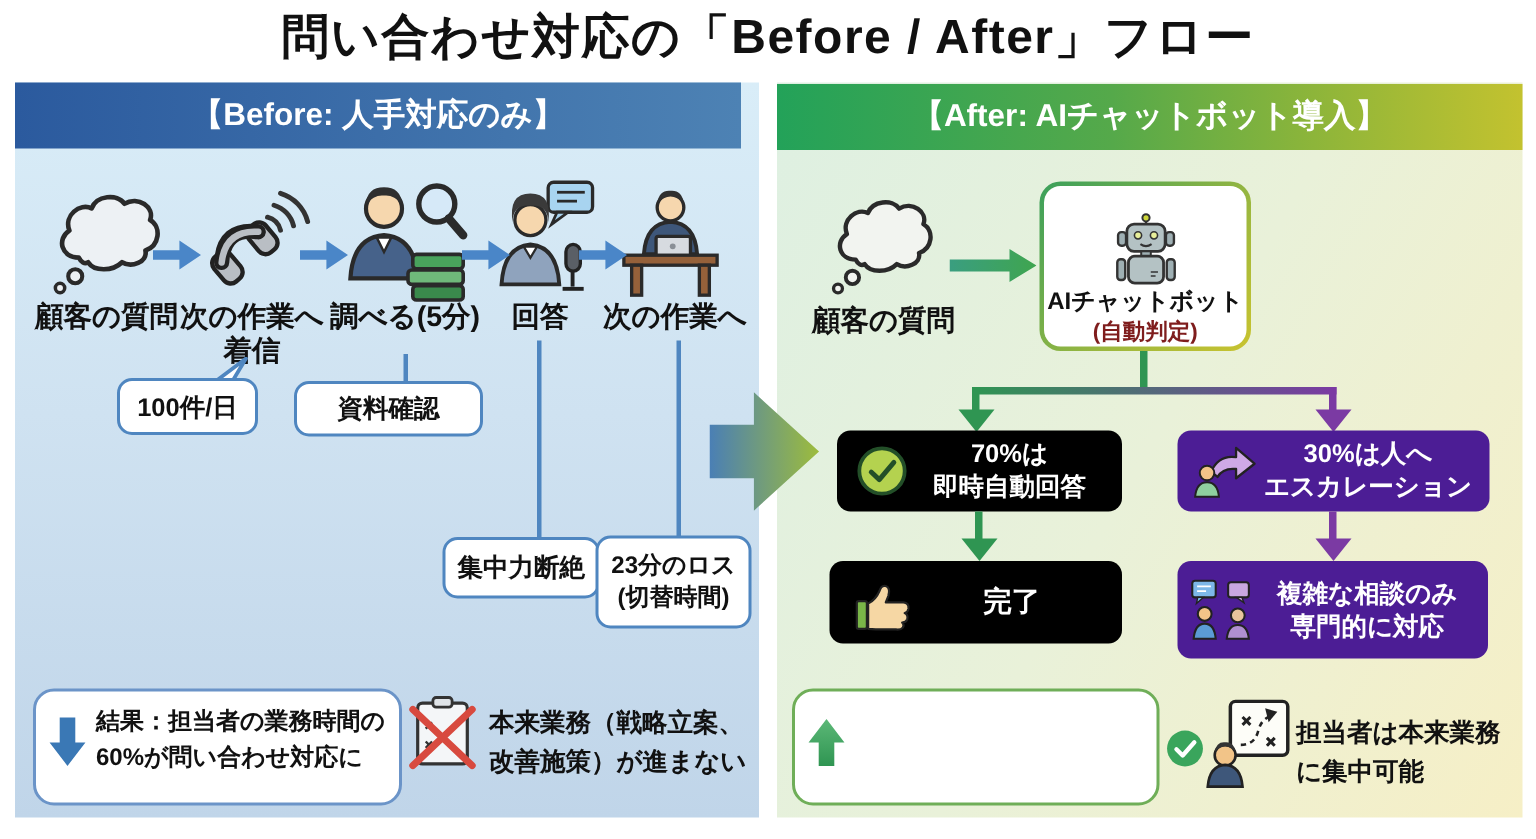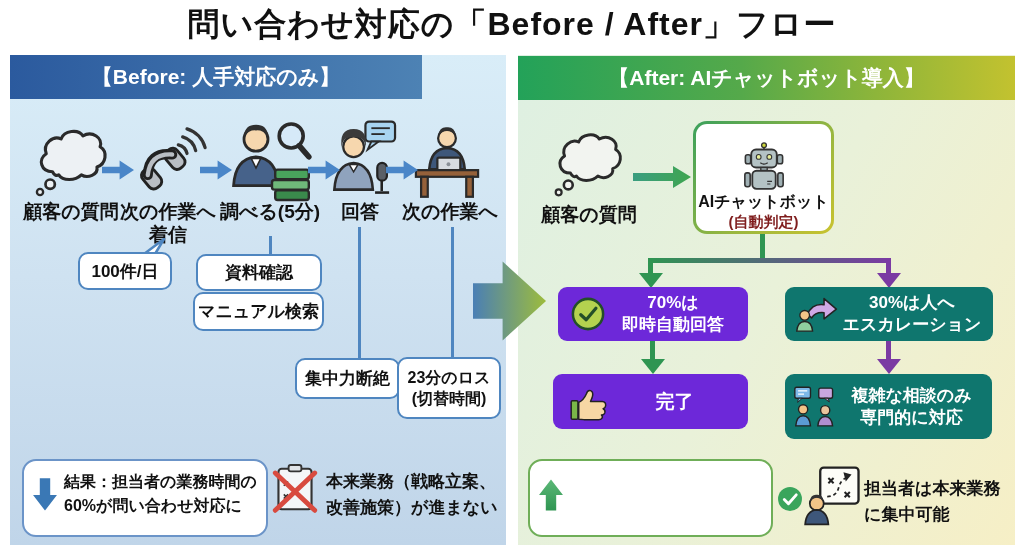"【Before: 人手対応のみ】" .phead-before { width: 412px -> 484px }
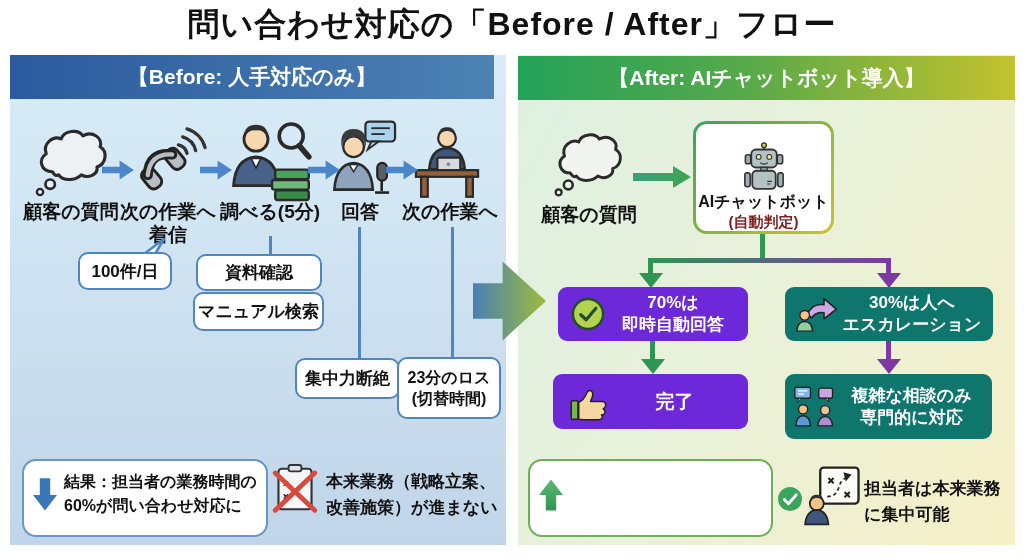"マニュアル検索" div.abs { html: <div>マニュアル検索</div> -> none }
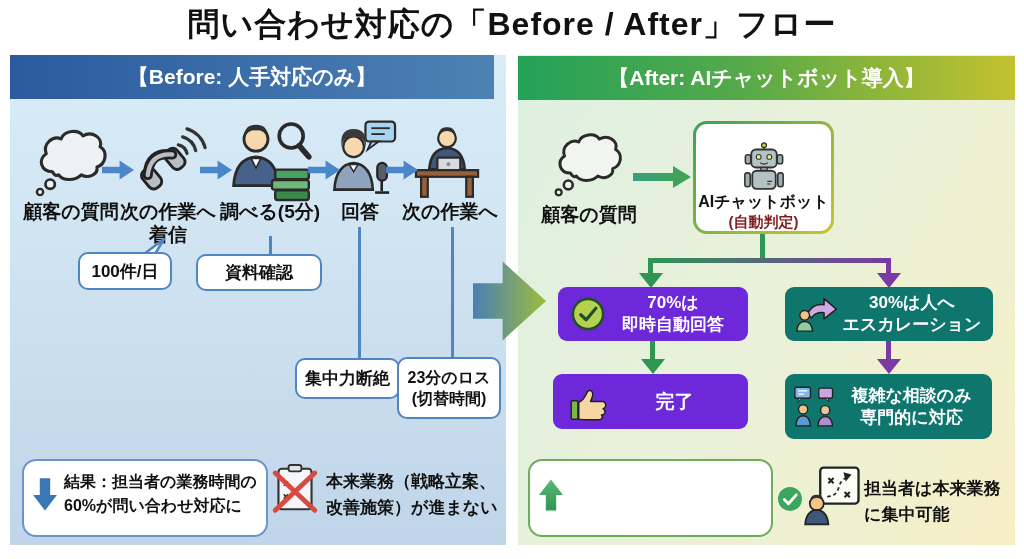"70%は" .bb-green { background: #6d28d9 -> #000000 }
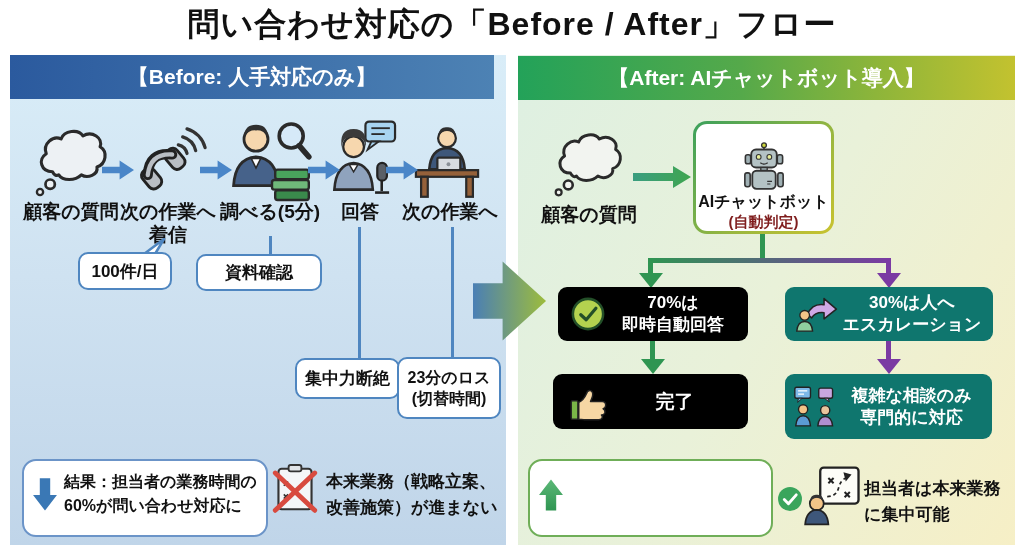"30%は人へ" .bb-purple { background: #0f766e -> #4c1d95 }
